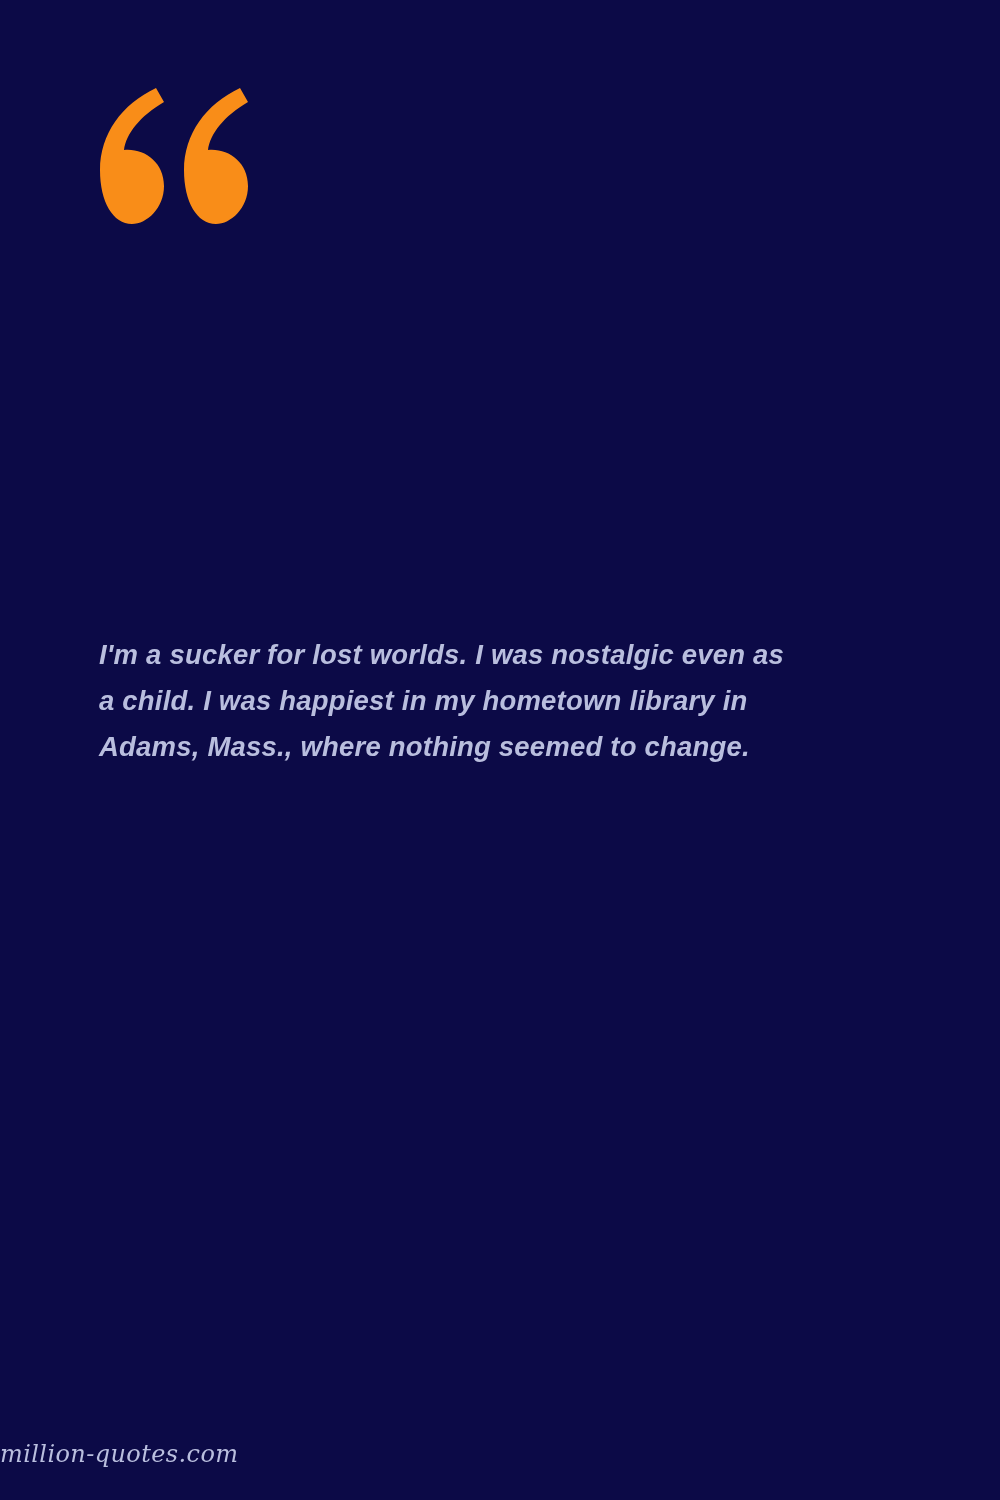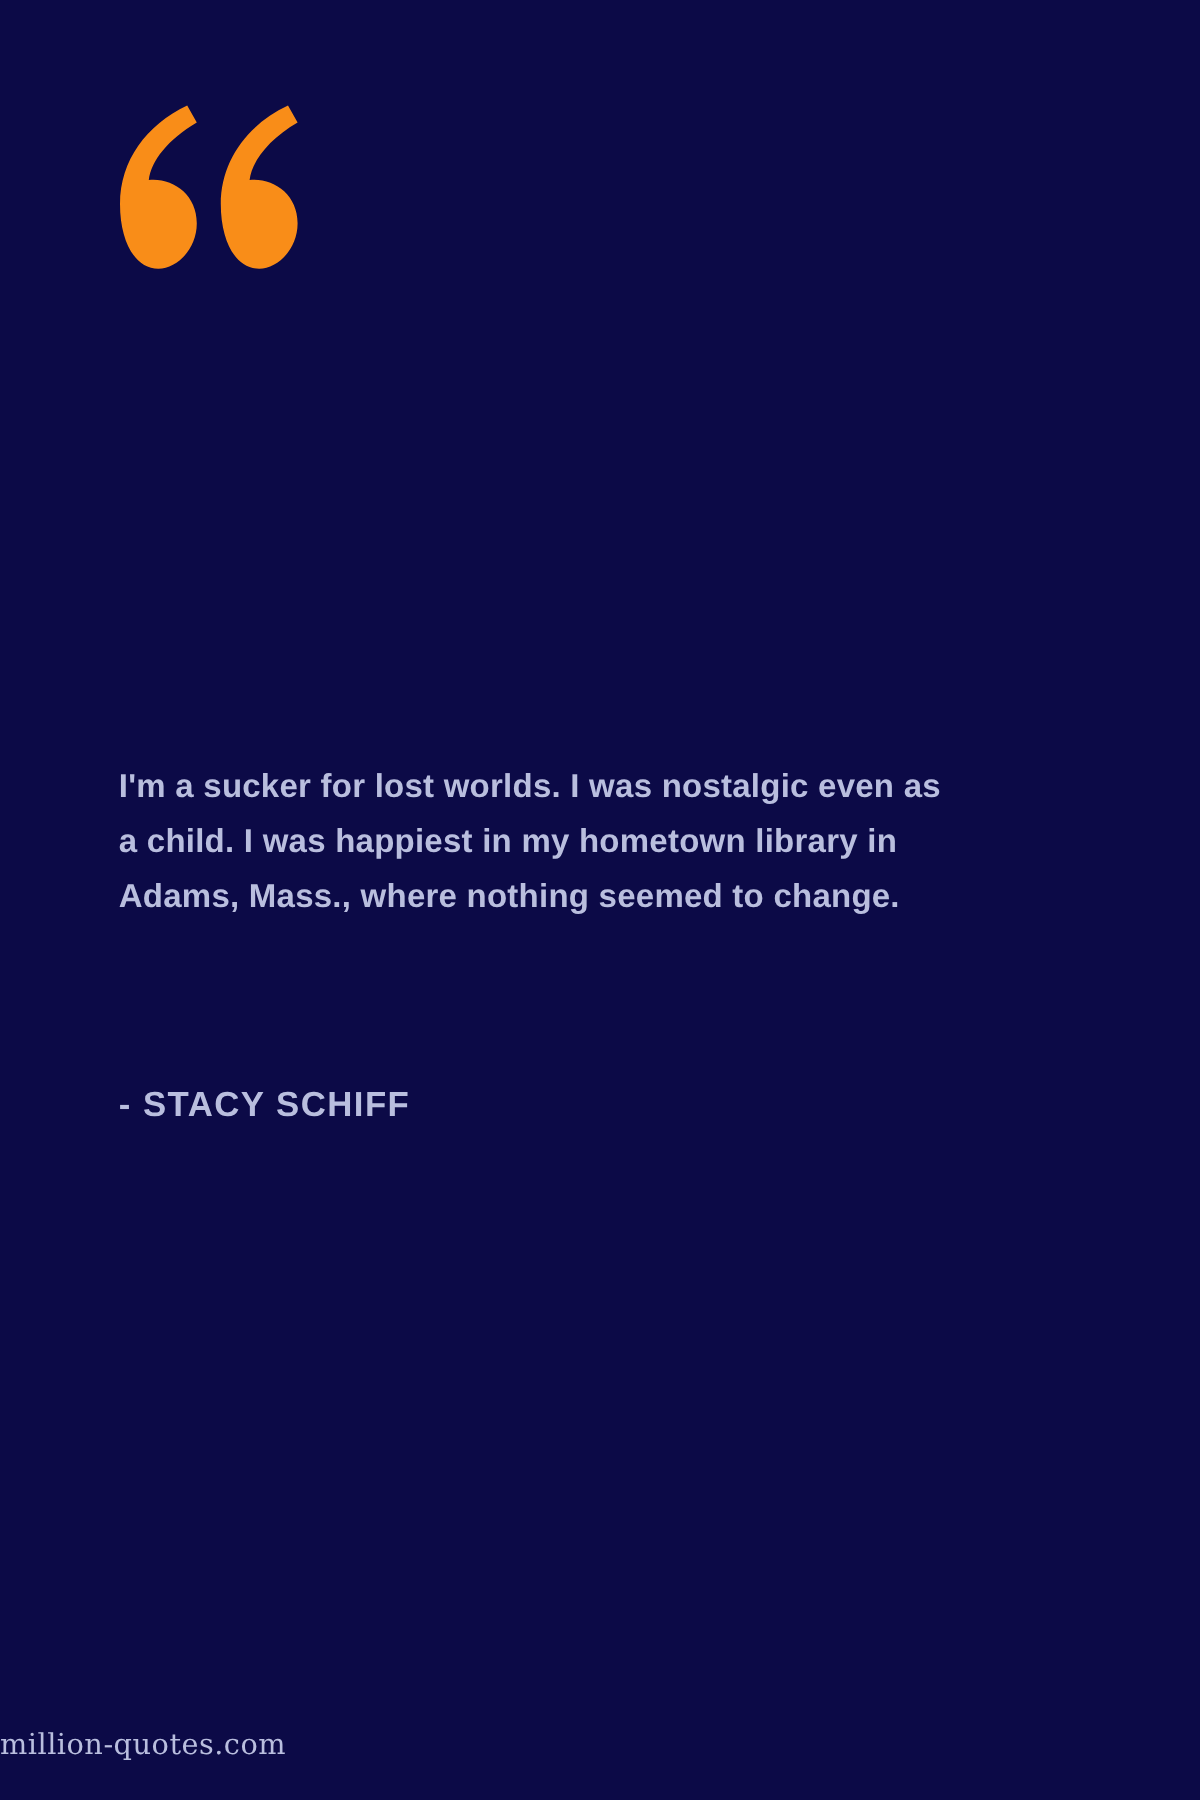"I'm a sucker for lost" .card { font-style: none -> italic }
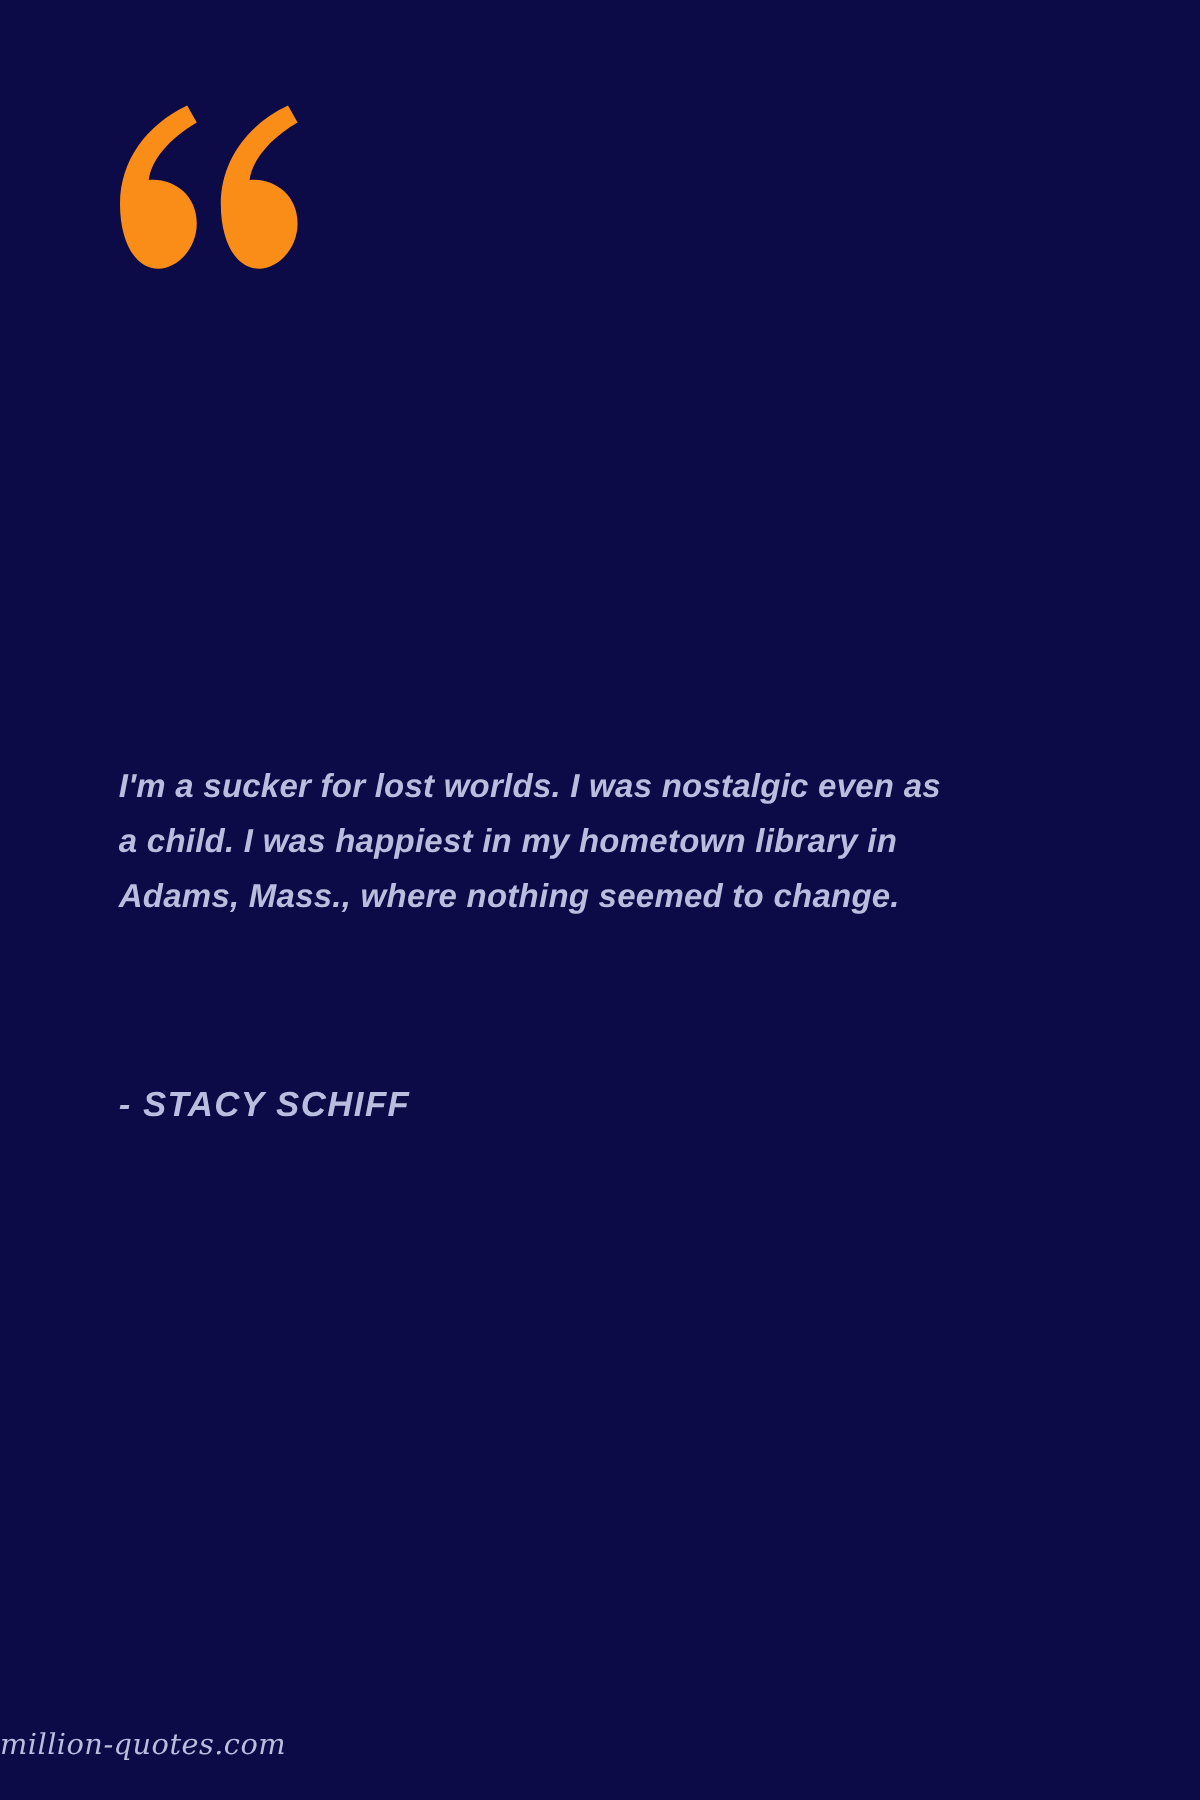"- STACY SCHIFF" div.author { html: <div>- STACY SCHIFF</div> -> none }
